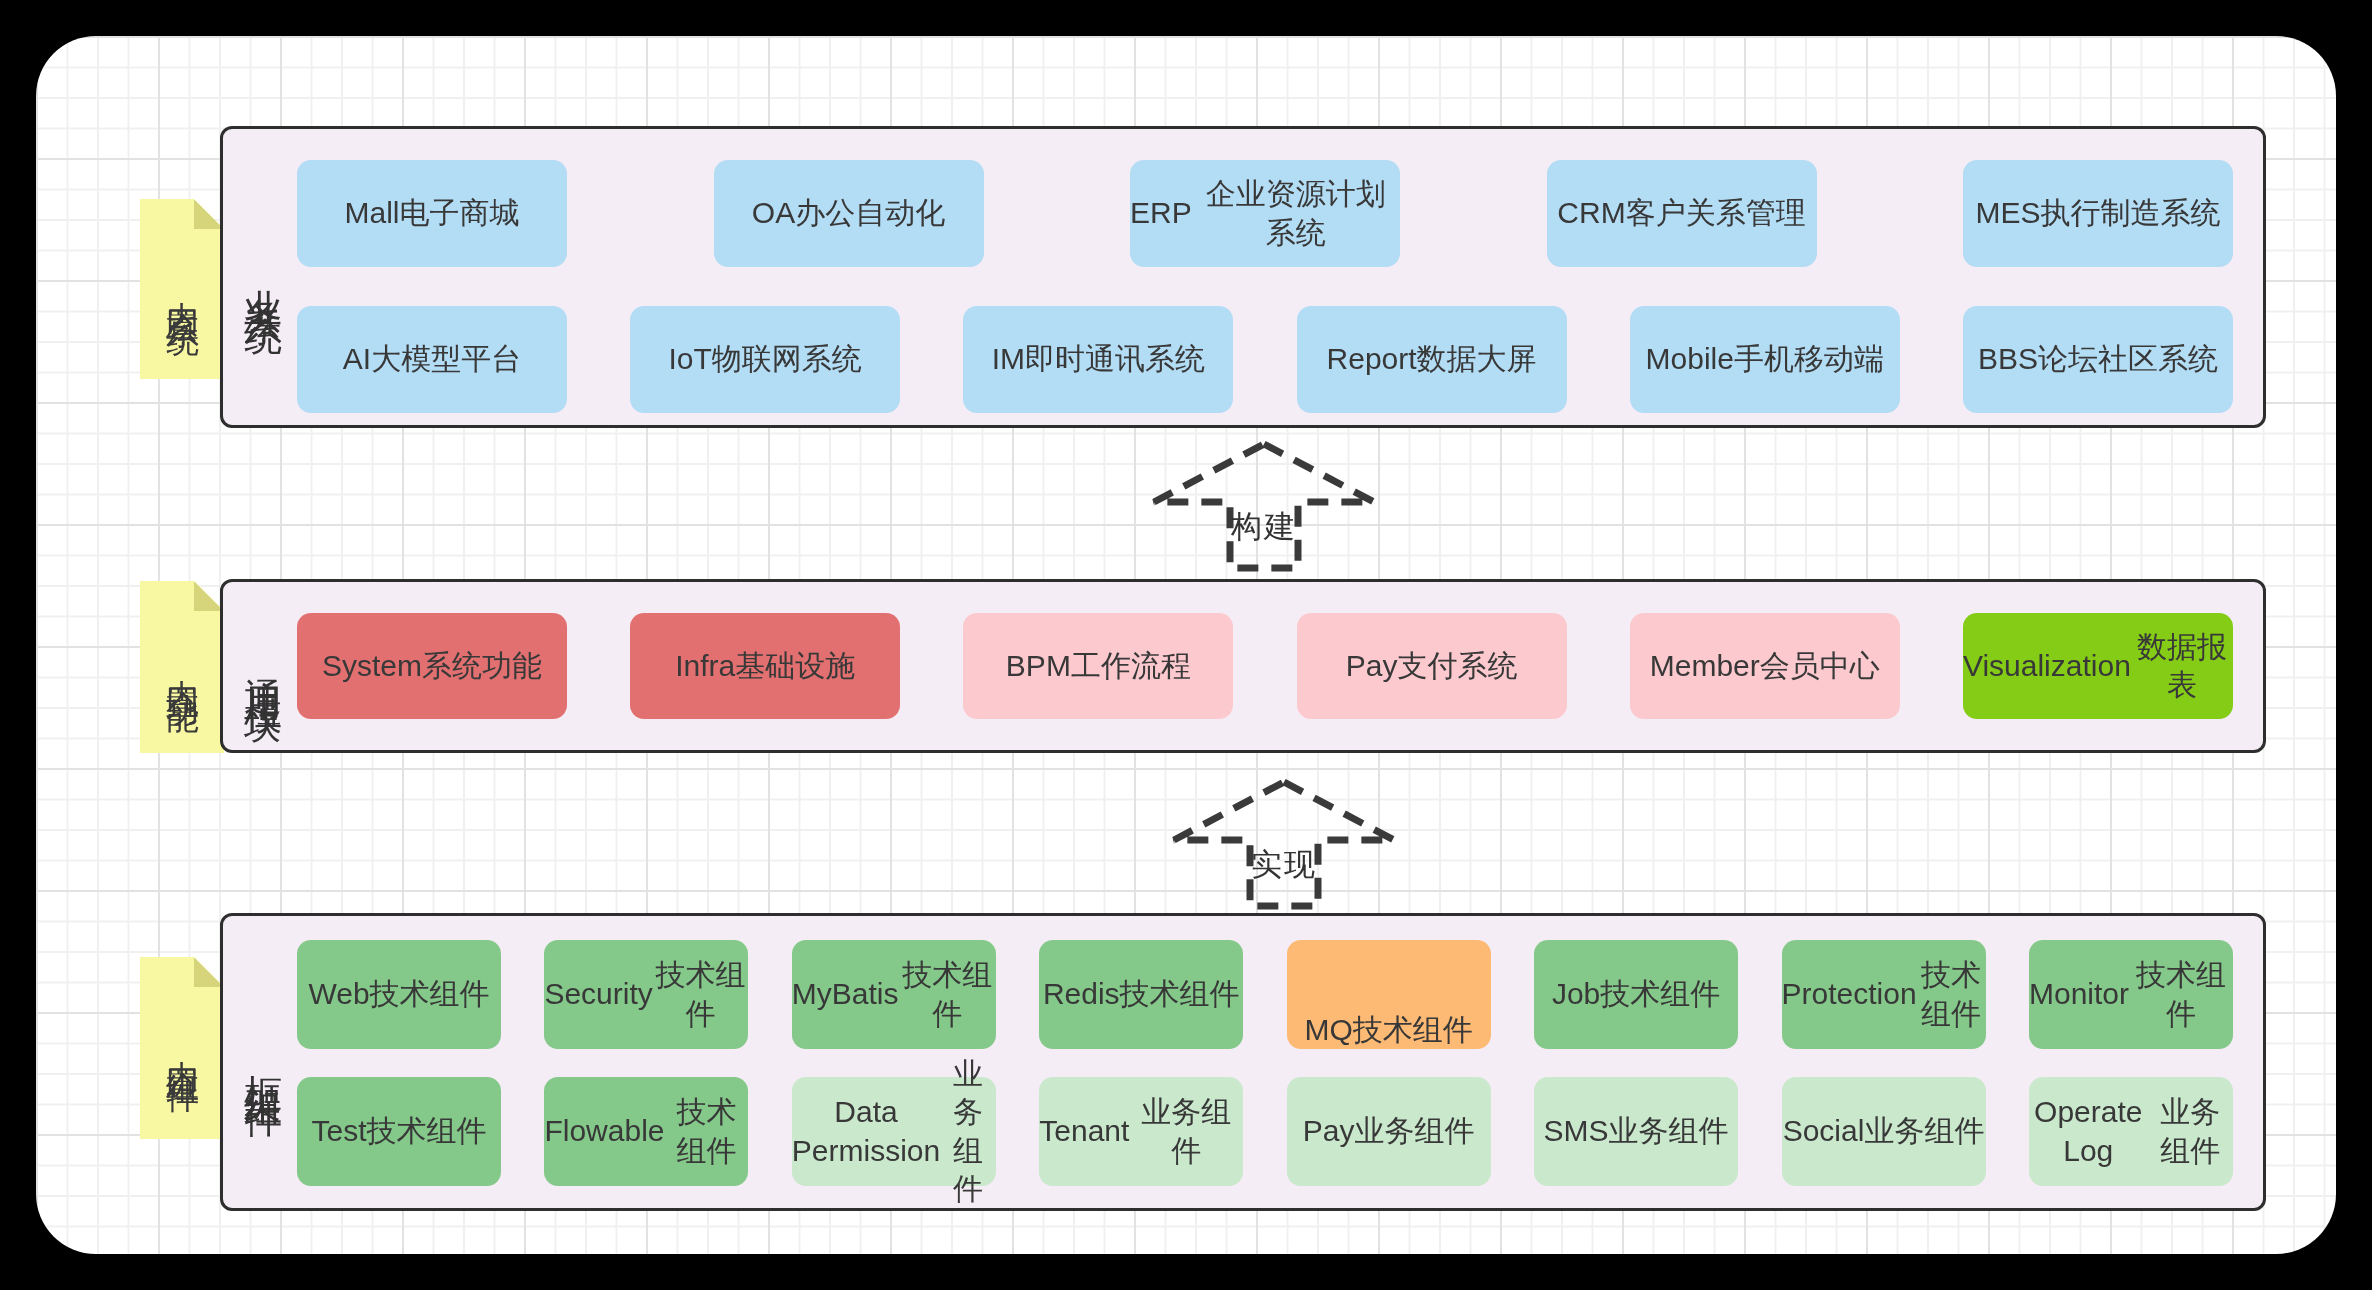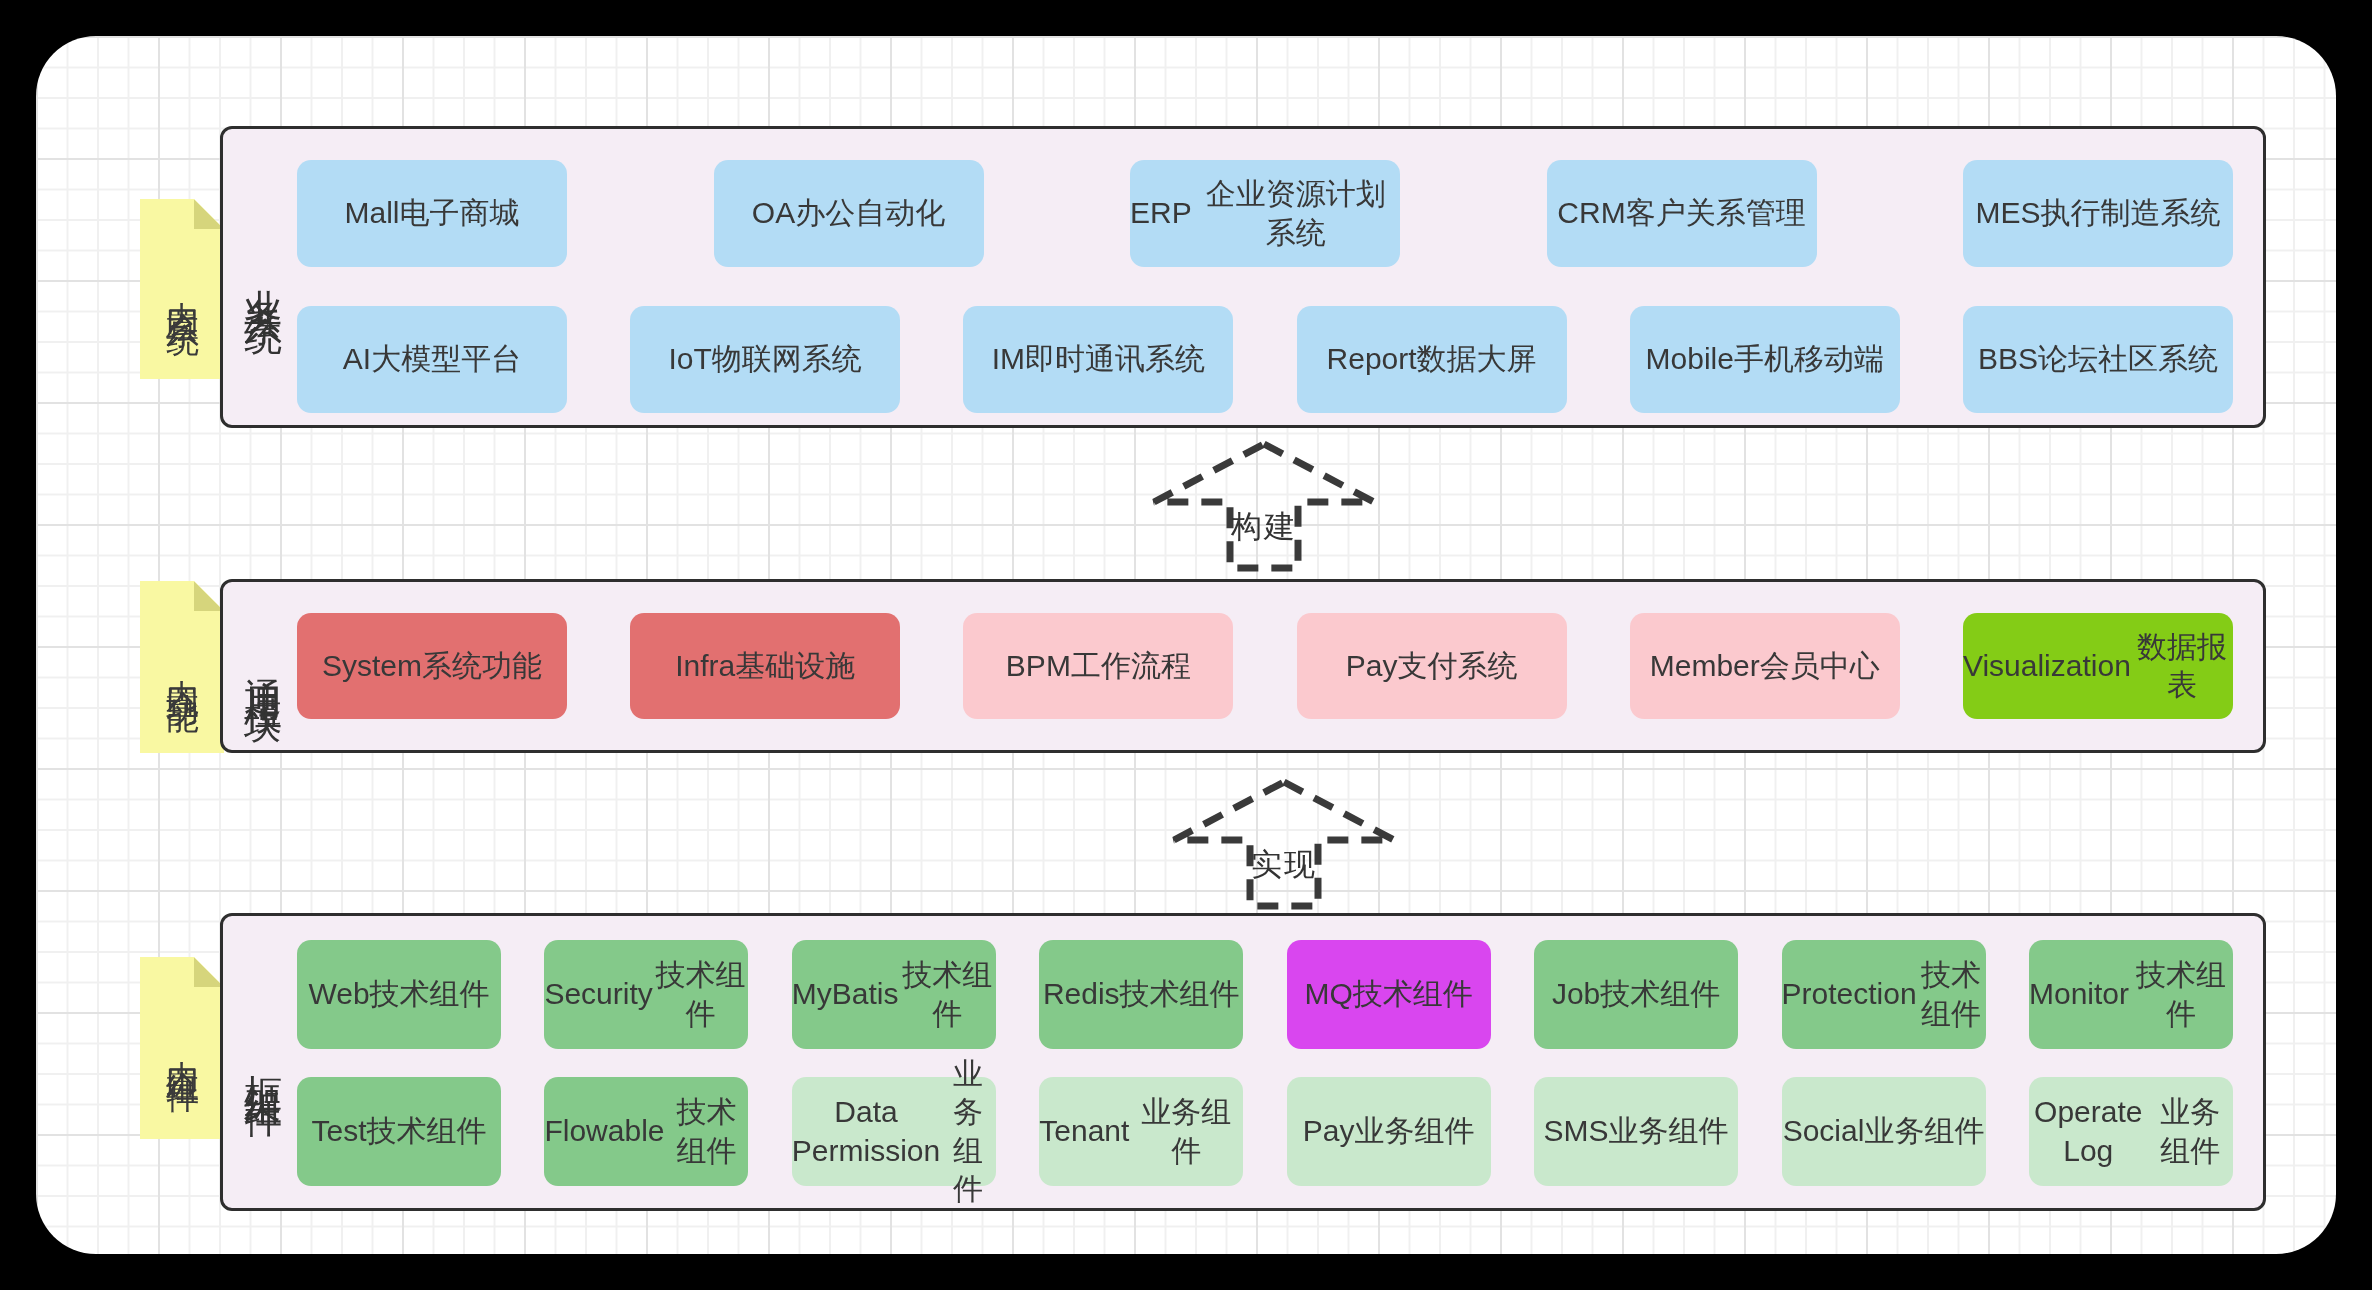"MQ" div.box { align-items: none -> flex-end; background: #d946ef -> #fdba74 }
